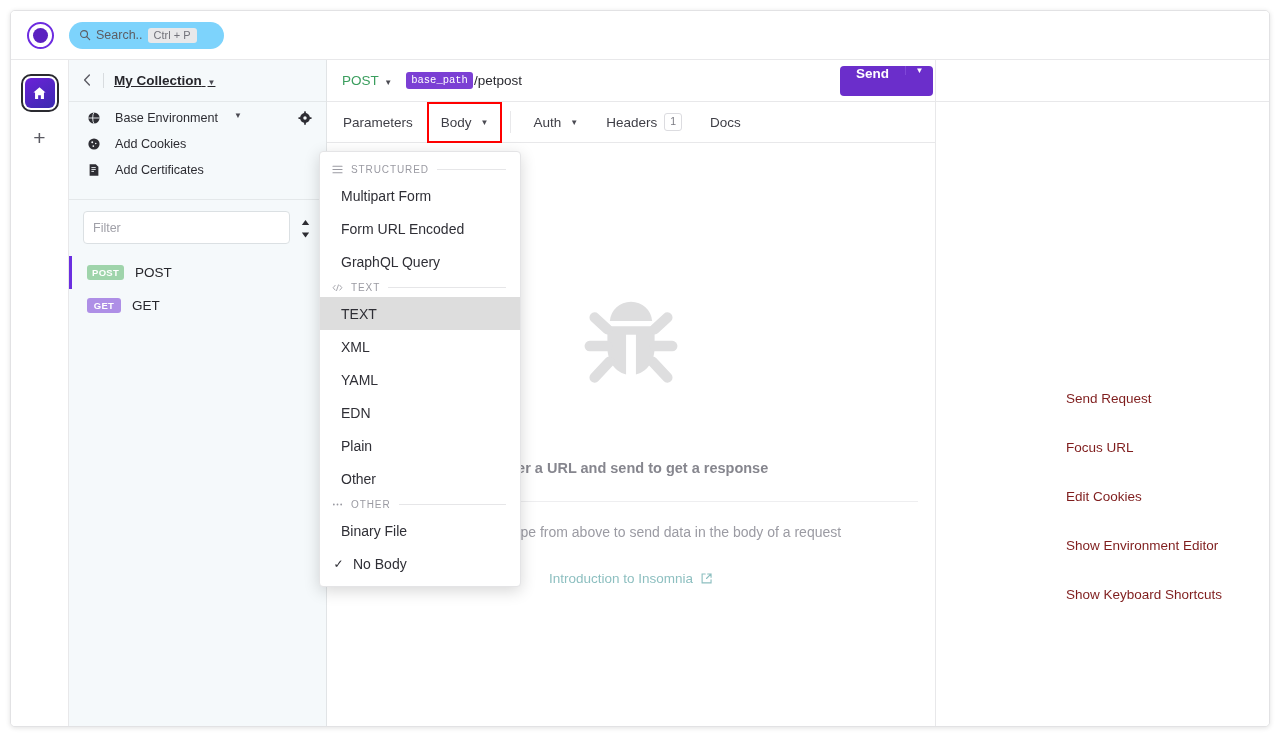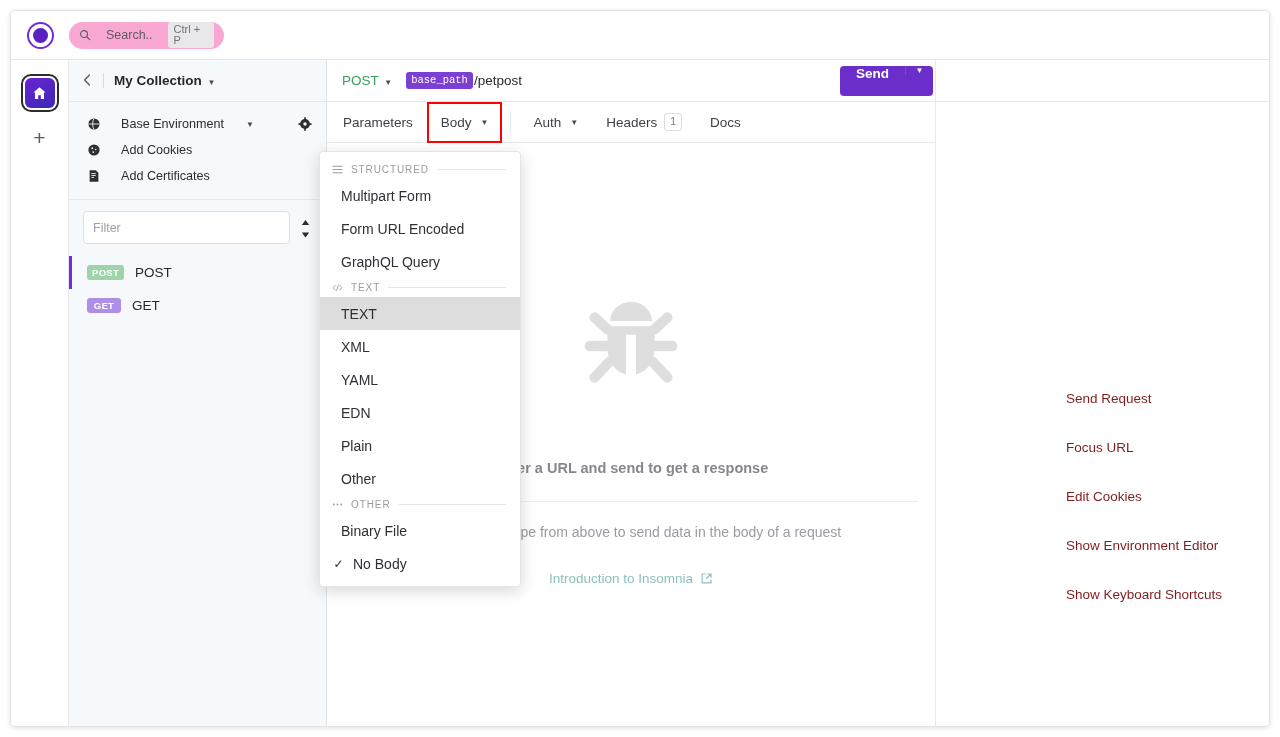"Search.." .searchbox { background: #f9a8d4 -> #7dd3fc; gap: 15px -> 5px }
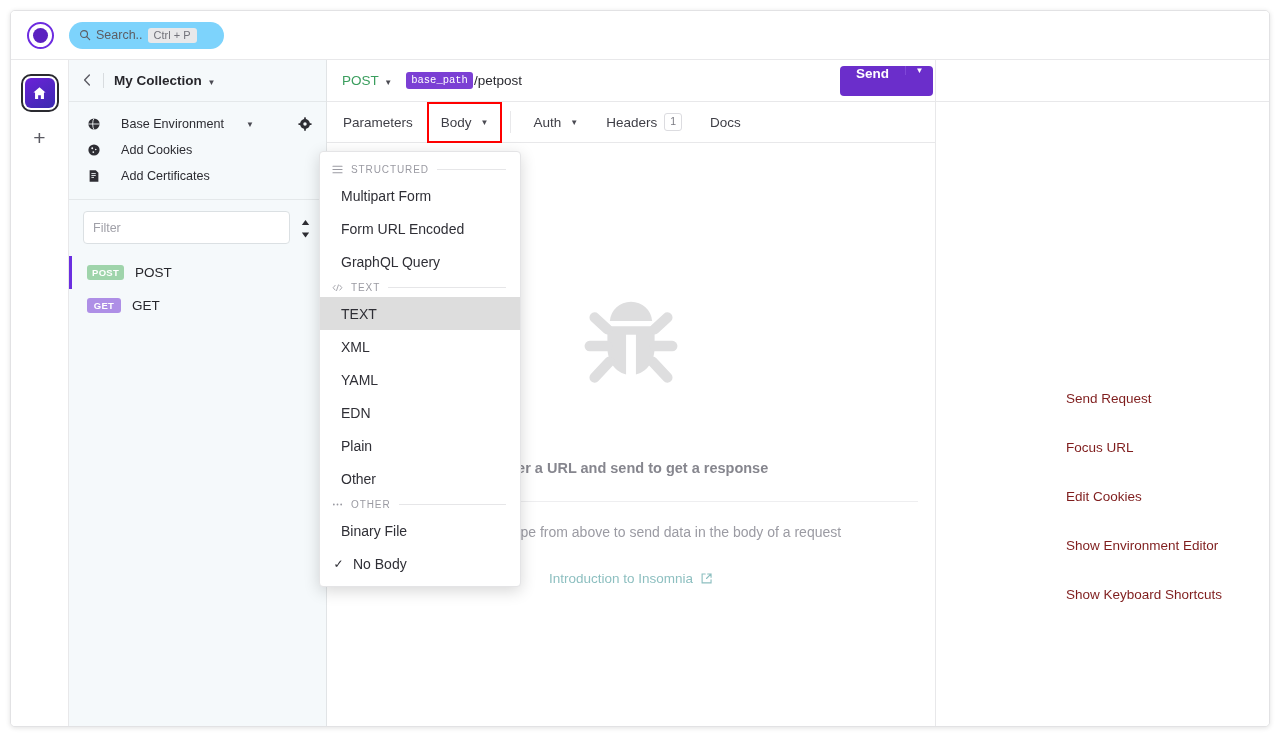"My Collection ▼" .sb-title { text-decoration: none -> underline }
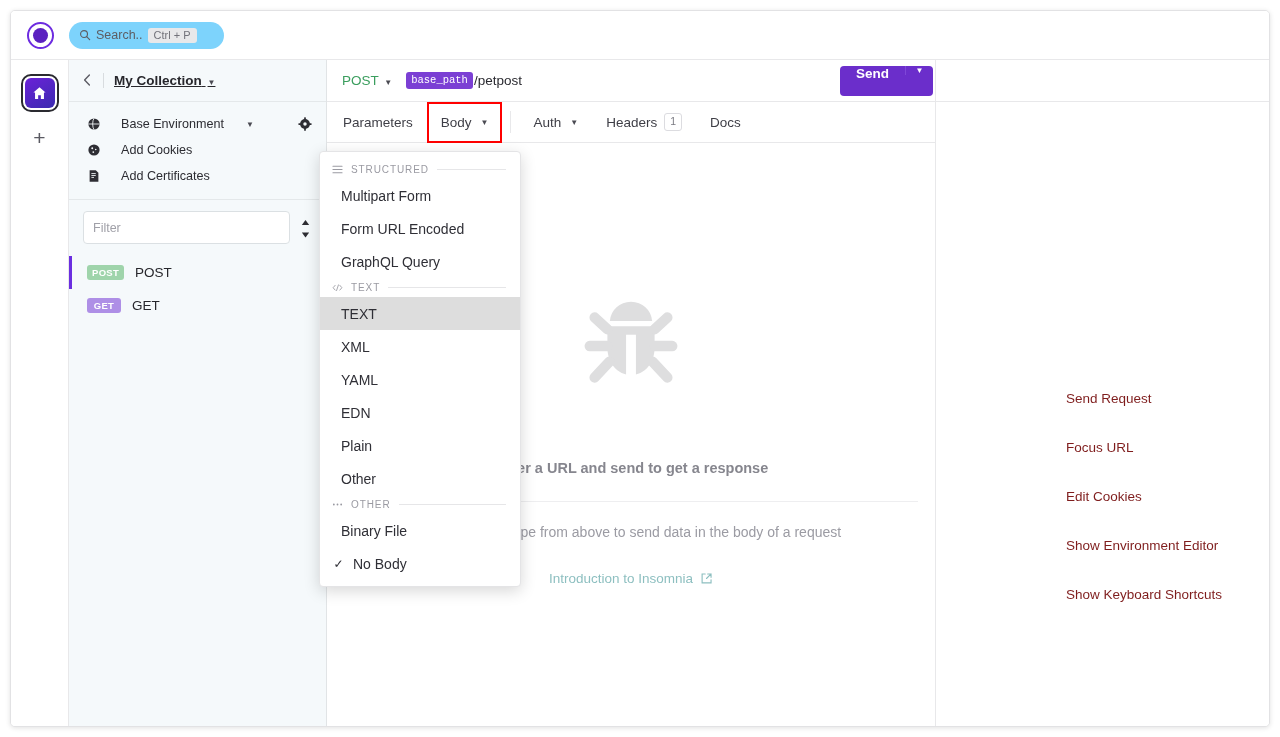"Base Environment" .sb-row { align-items: center -> flex-start; gap: 20px -> 14px }
